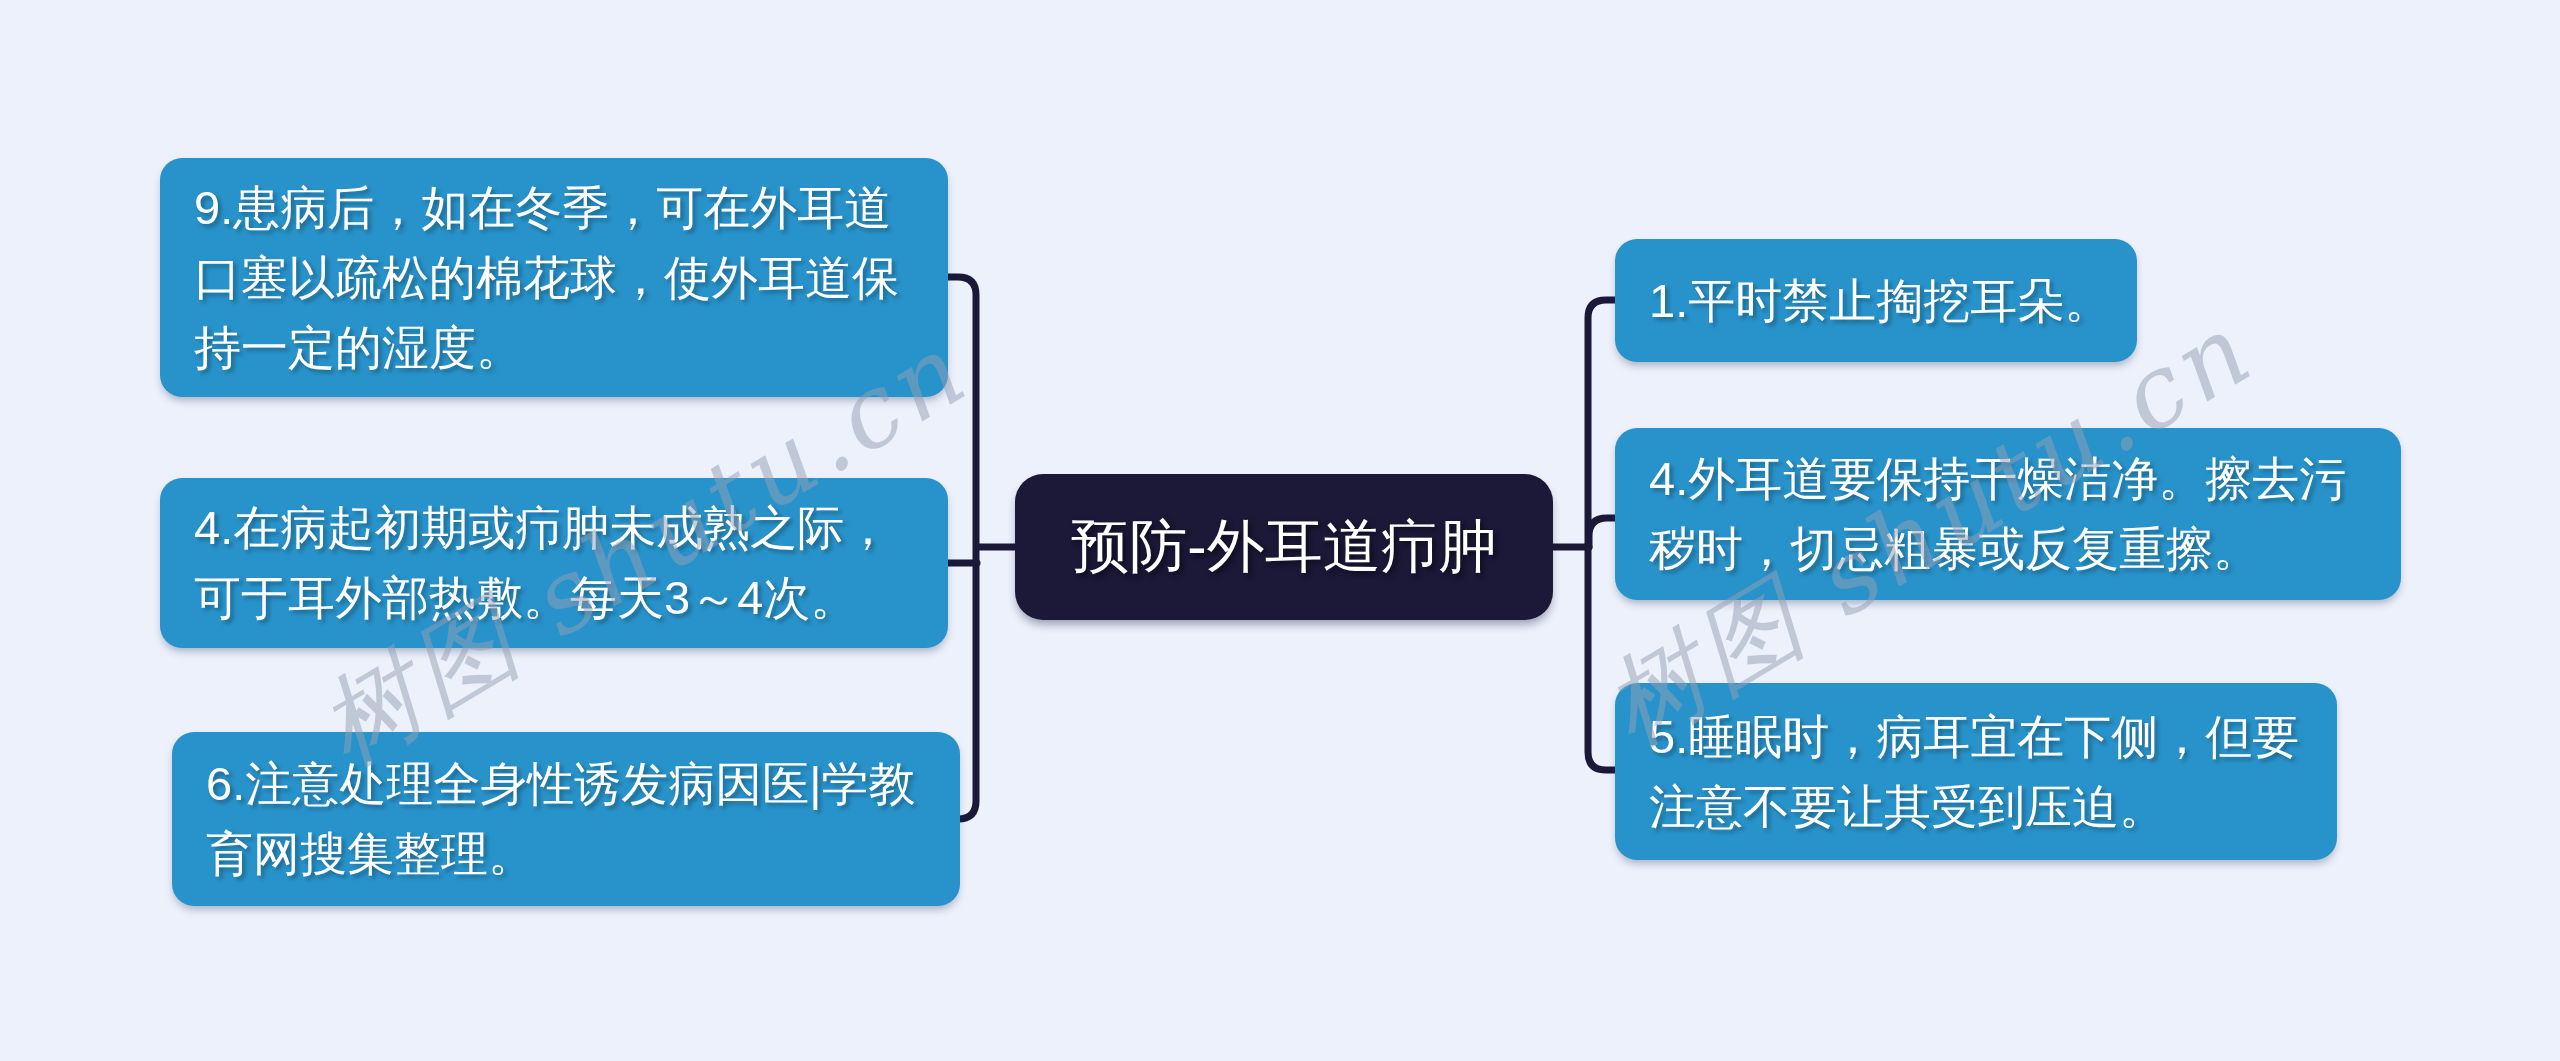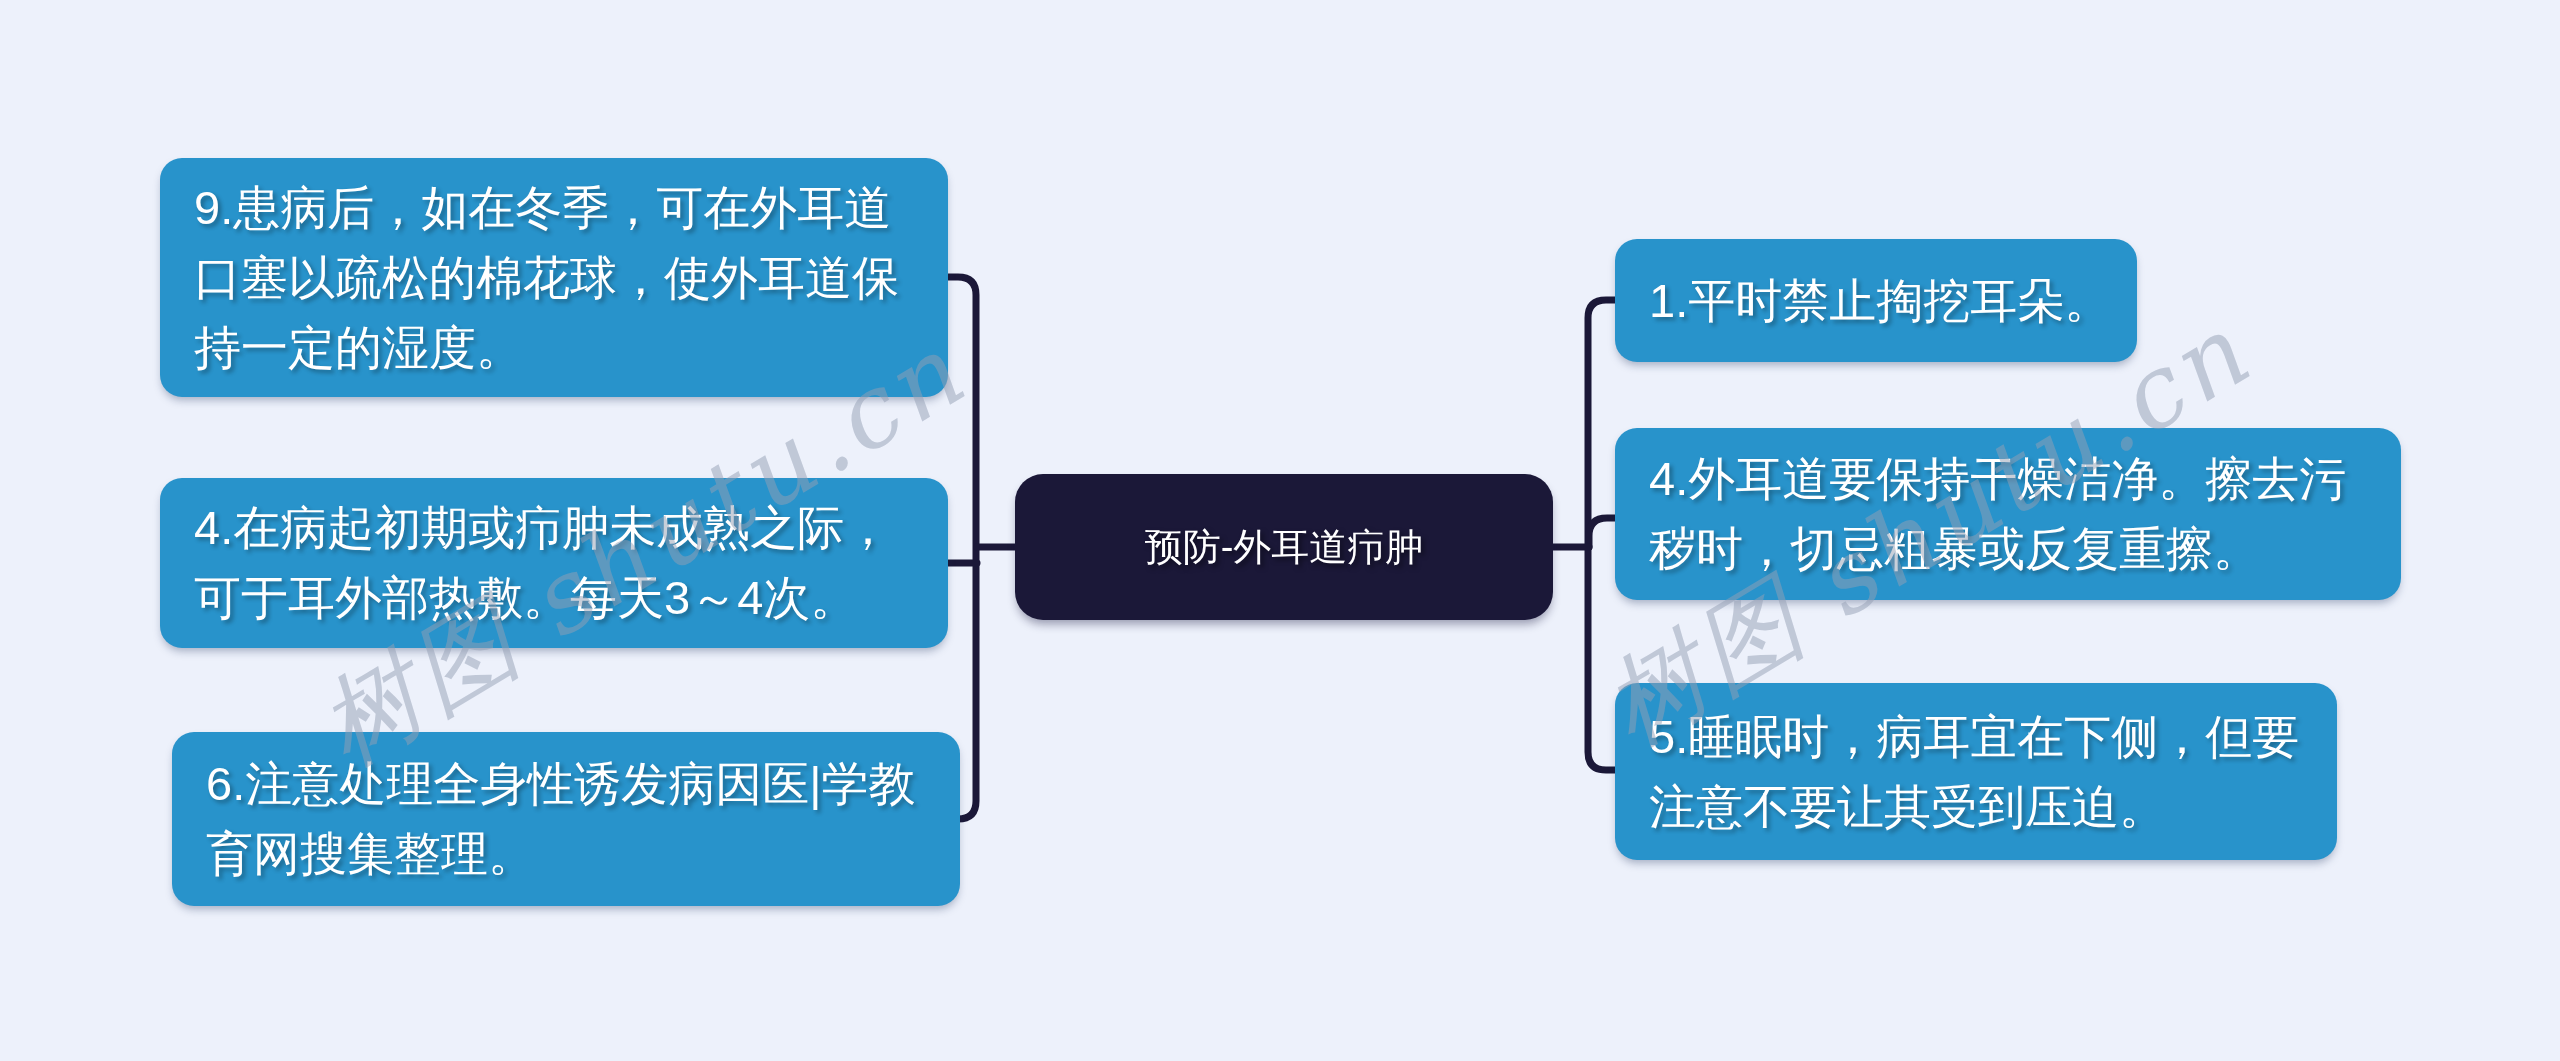"预防-外耳道疖肿" .center-node { font-size: 38px -> 58px }
